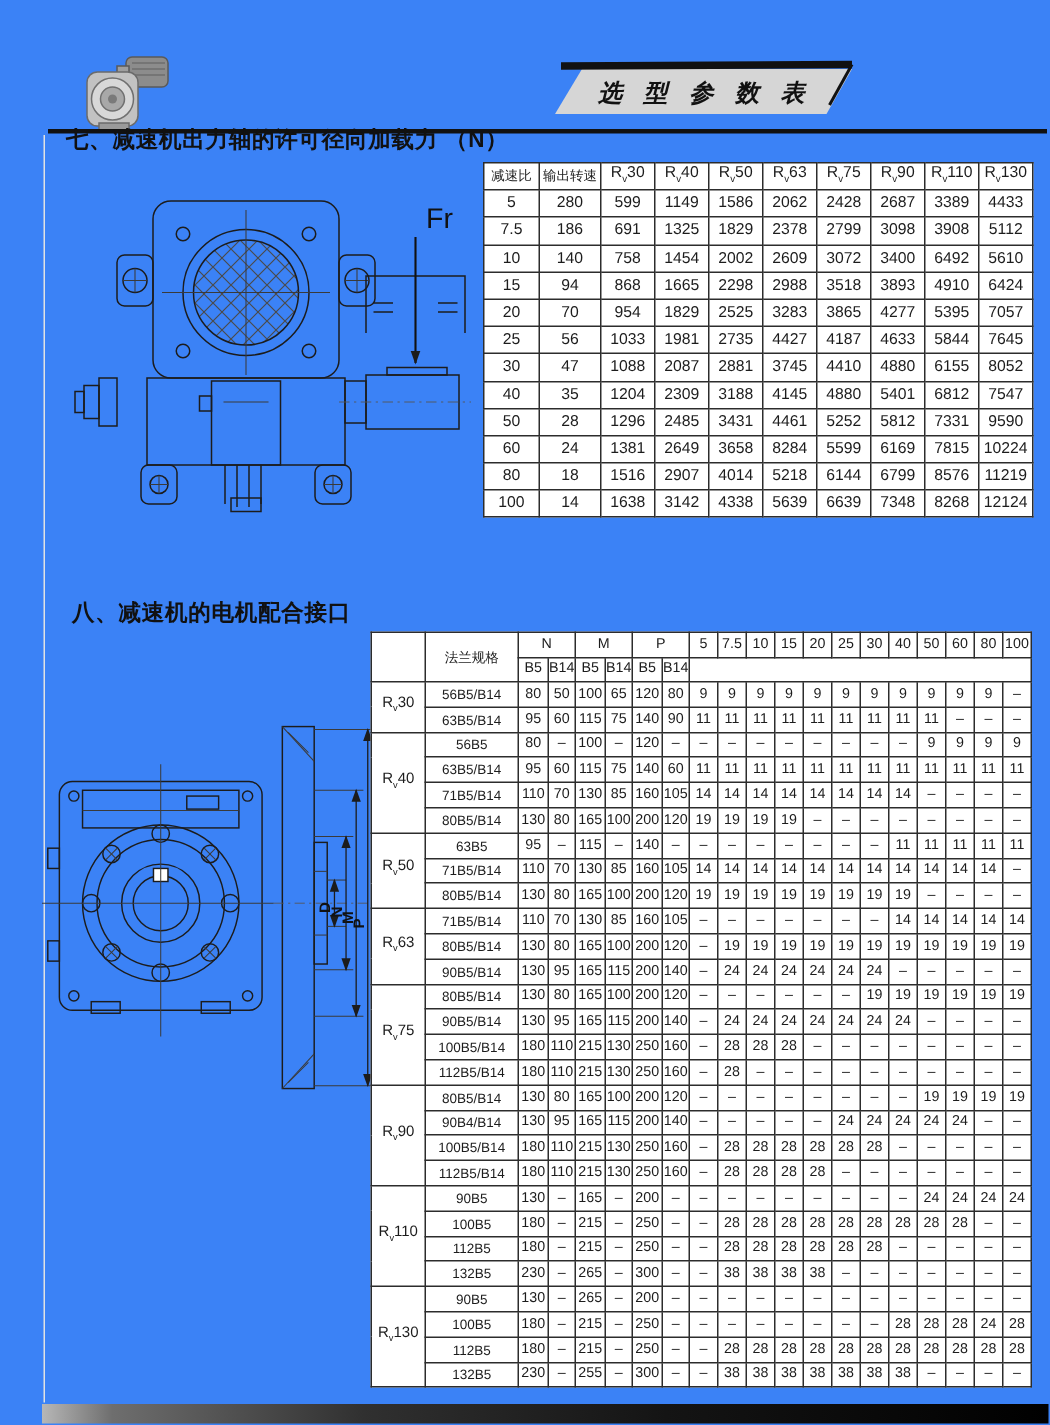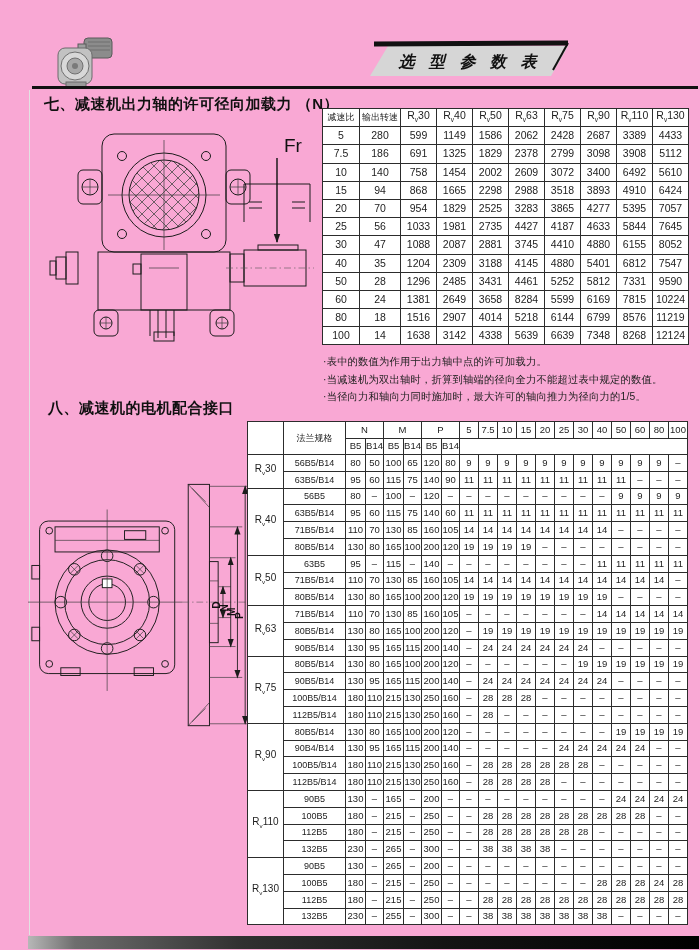"选 型 参 数 表" #page { background: #f9a8d4 -> #3b82f6 }
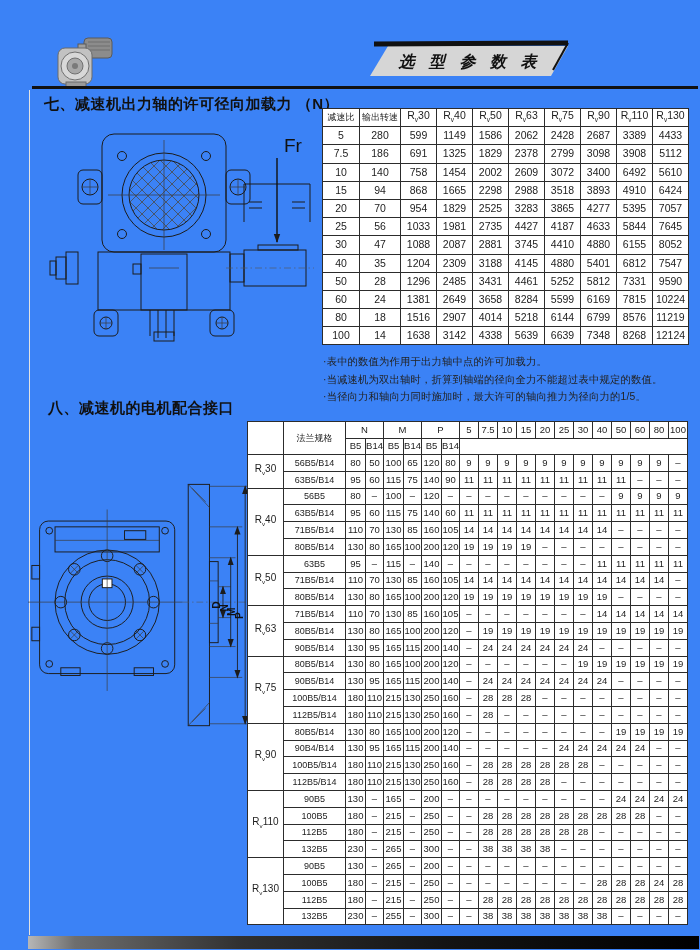"七、减速机出力轴的许可径向加载力 （N）" #sec7-title { top: 95px -> 84px }
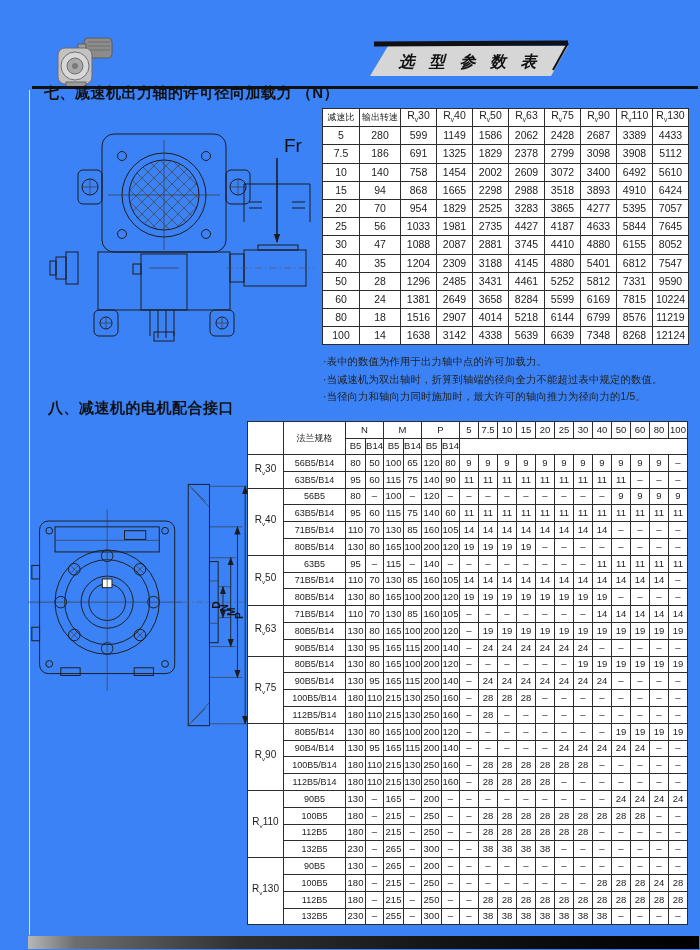"·表中的数值为作用于出力轴中点的许可加载力。" div { html: <div> <div>·表中的数值为作用于出力轴中点的许可加载力。</div> <div>·当减速机为双出轴时，折算到轴端的径向全力不能超过表中规定的数值。</div> <div>·当径向力和轴向力同时施加时，最大许可的轴向推力为径向力的1/5。</div> </div> -> none }
